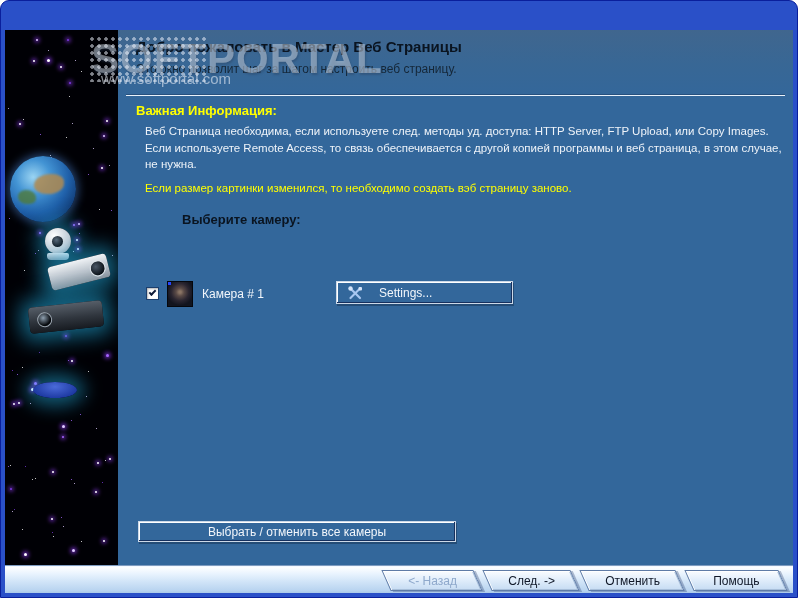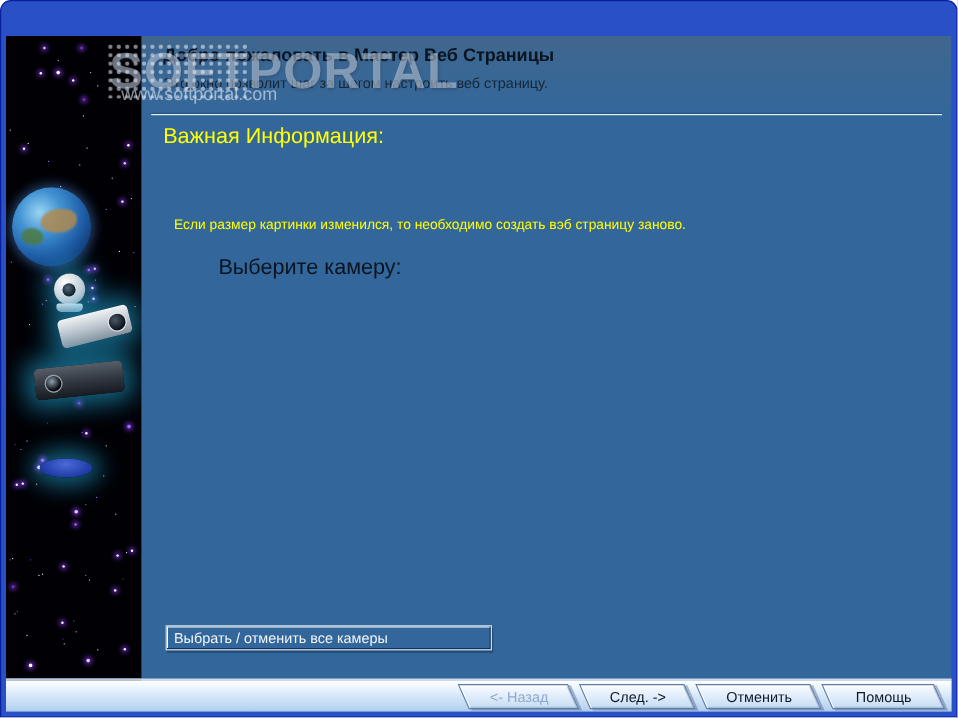"Важная Информация:" .sec-h { font-size: 18px -> 13px; font-weight: normal -> bold }
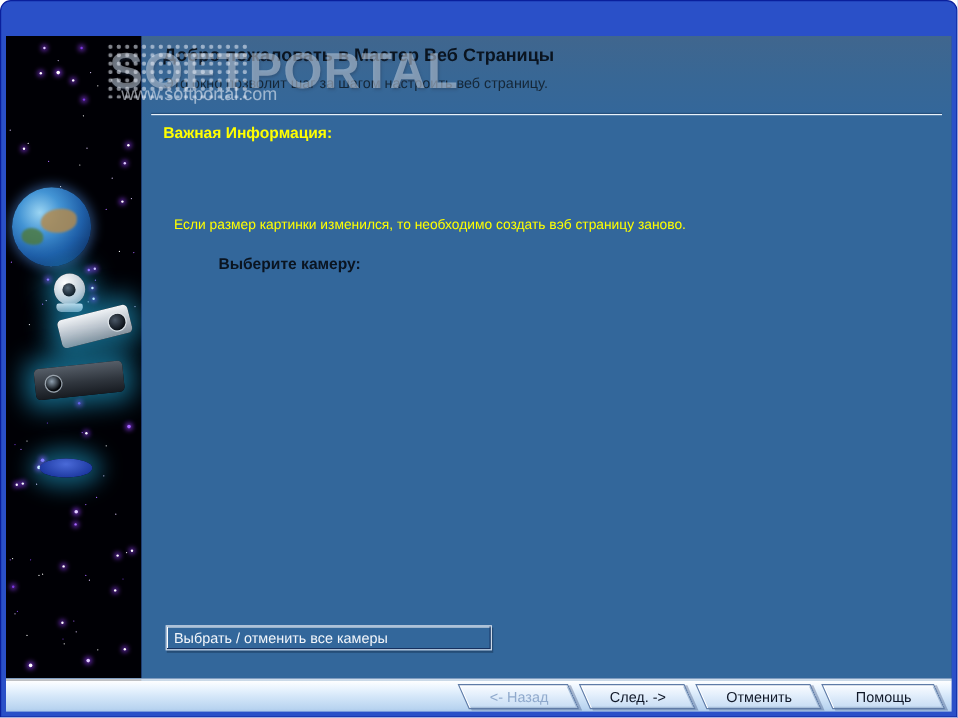"Веб Страница необходима, если" div.body-txt { html: none -> <div>Веб Страница необходима, если используете след. методы уд. доступа: HTTP Server, FTP Upload, или Copy Images. Если используете Remote Access, то связь обеспечивается с другой копией программы и веб страница, в этом случае, не нужна.</div> }
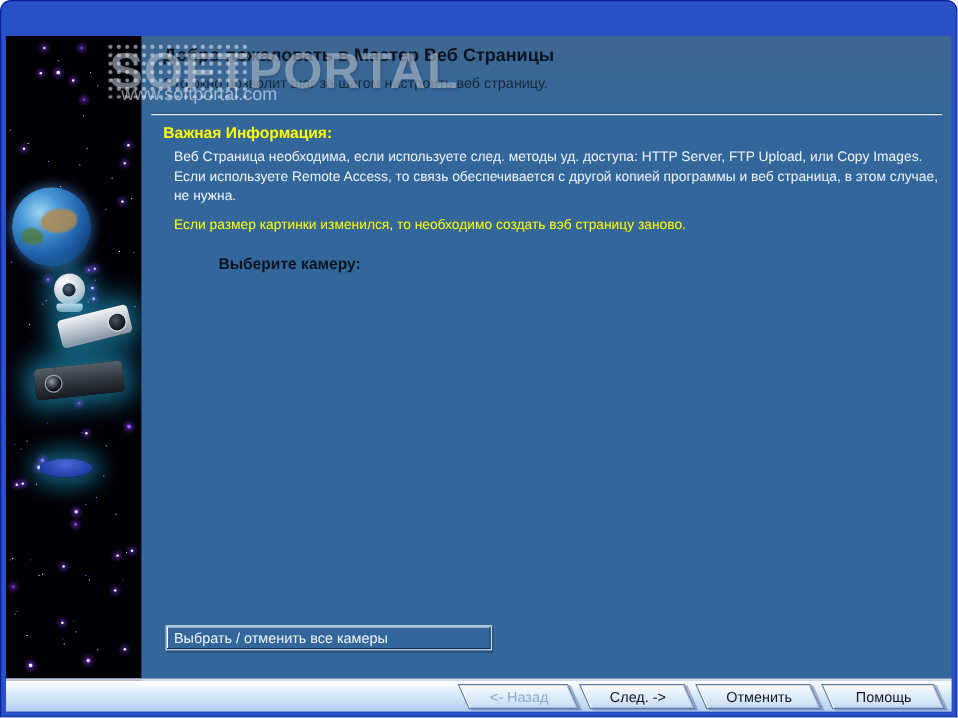"Камера # 1" div.cam-row { html: none -> <div> <div> <div></div> </div> <div></div> <span>Камера # 1</span> <button> <svg> <g> <line></line> <line></line> </g> <circle></circle> <rect></rect> </svg> <span>Settings...</span> </button> </div> }
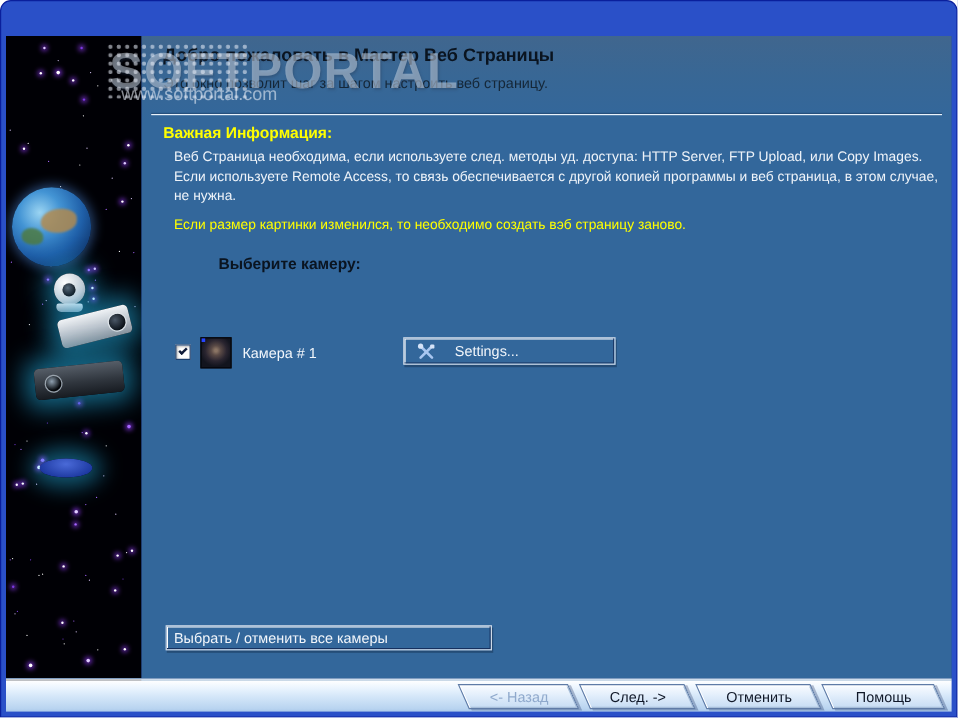"Выбрать / отменить все камеры" .selectall-btn { text-align: left -> center; width: 272px -> 318px }
